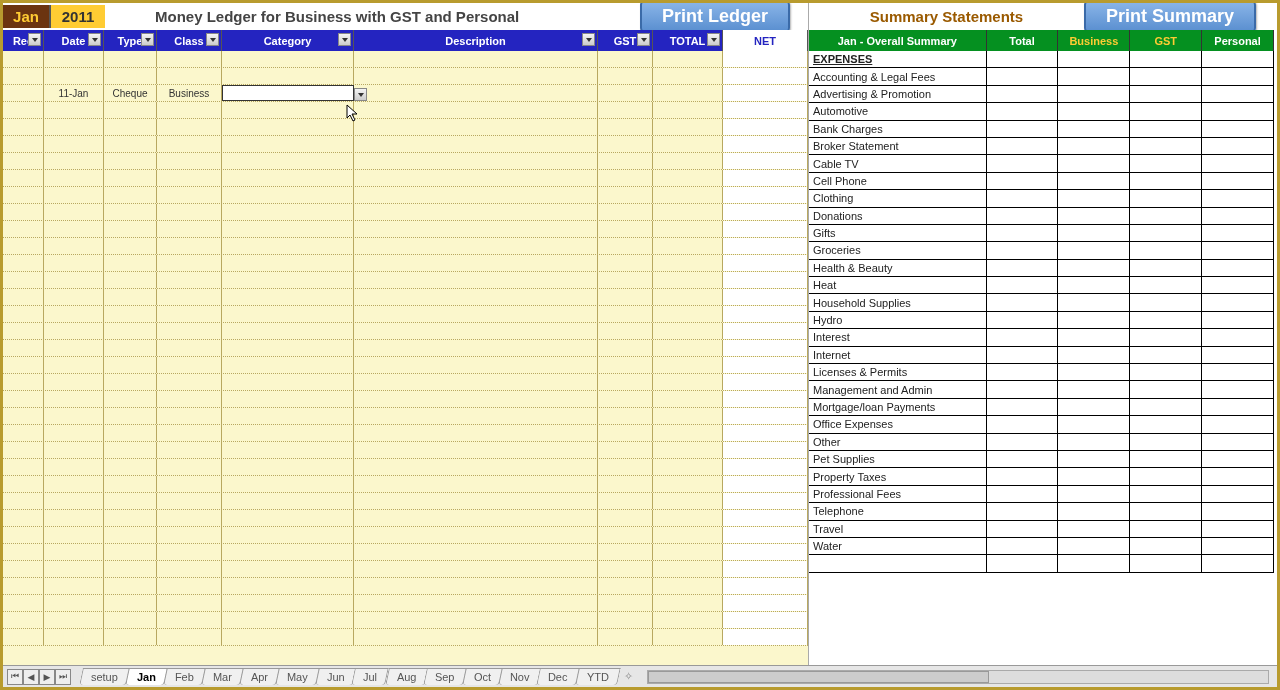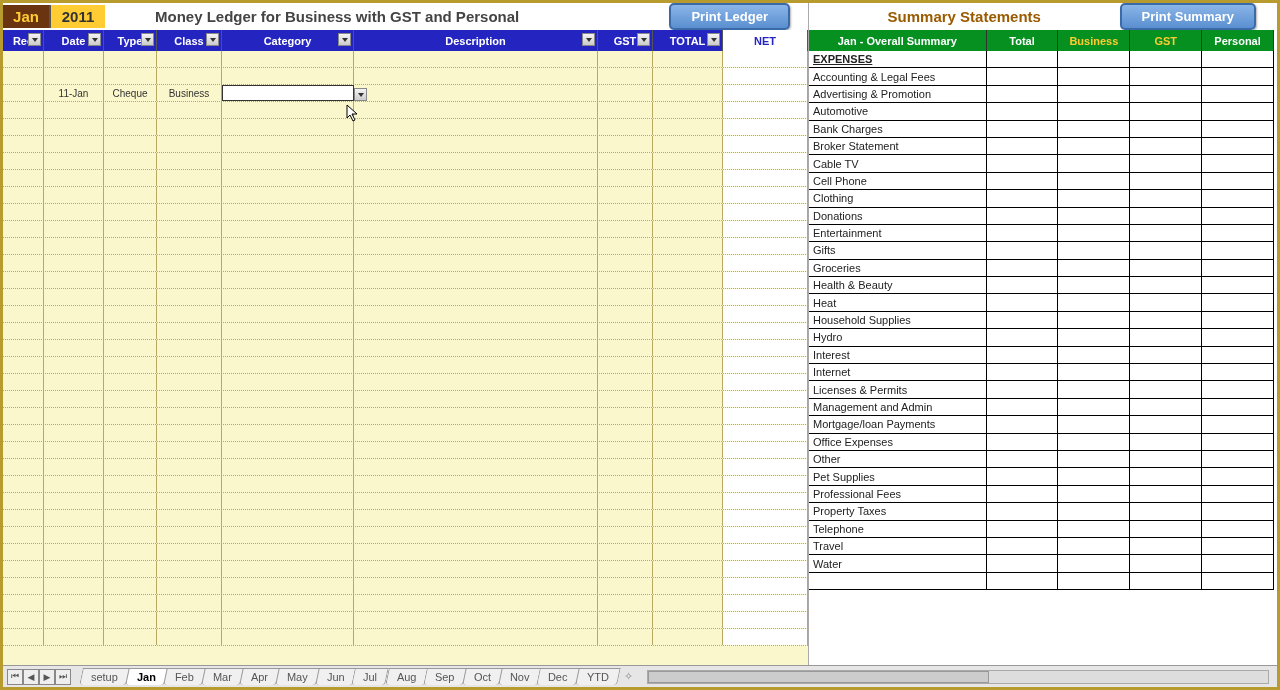"Print Ledger" .btn-print { font-size: 13px -> 18px }
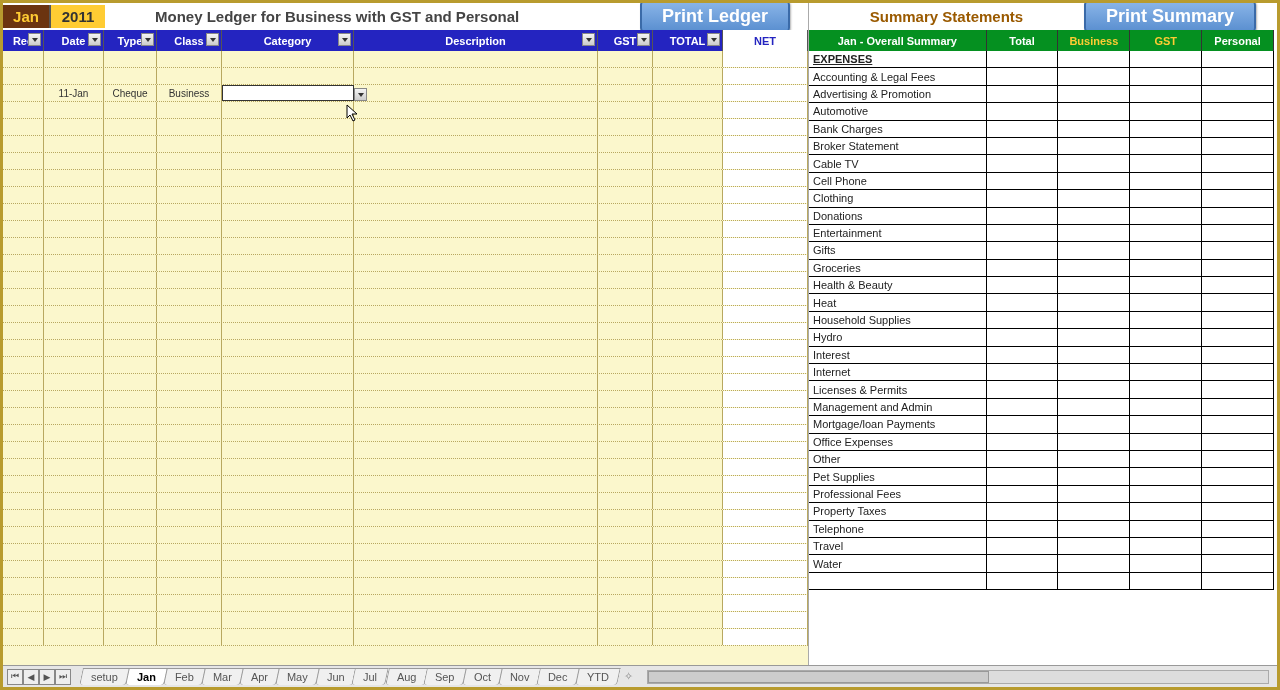"Entertainment" div.srow { html: <div> <div>Entertainment</div> <div></div> <div></div> <div></div> <div></div> </div> -> none }
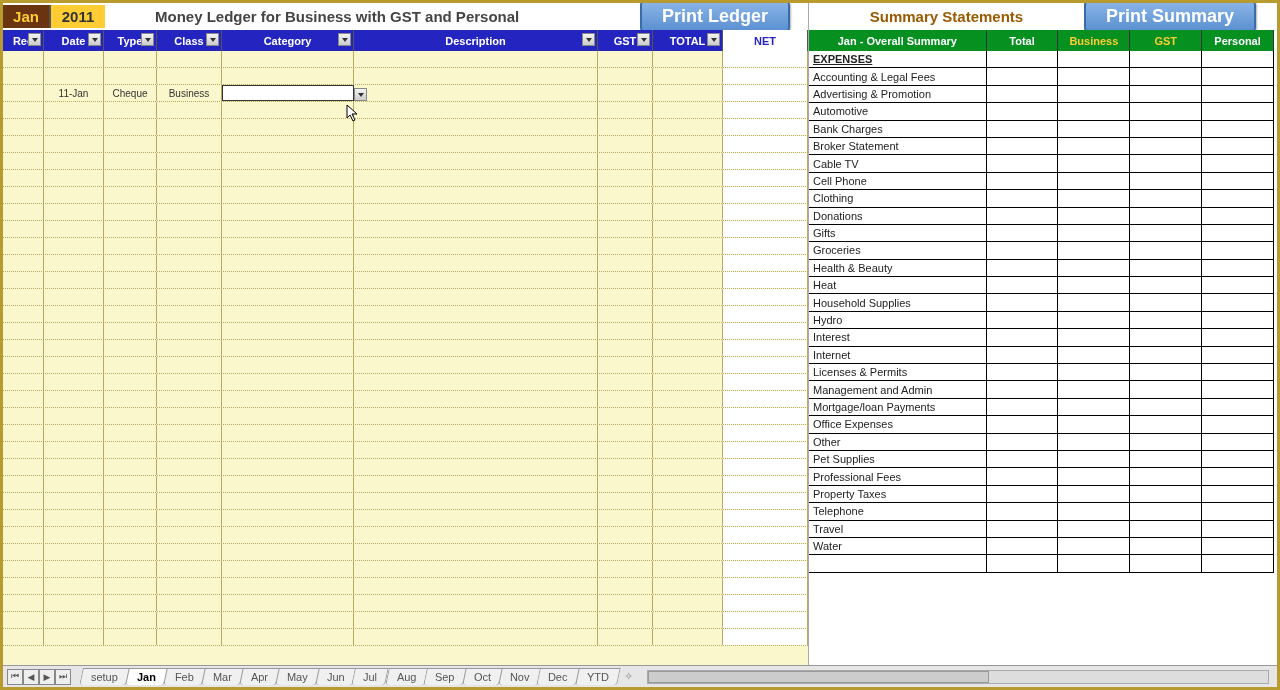"Professional Fees" div.srow { order: before "Property Taxes" -> after "Property Taxes" }
